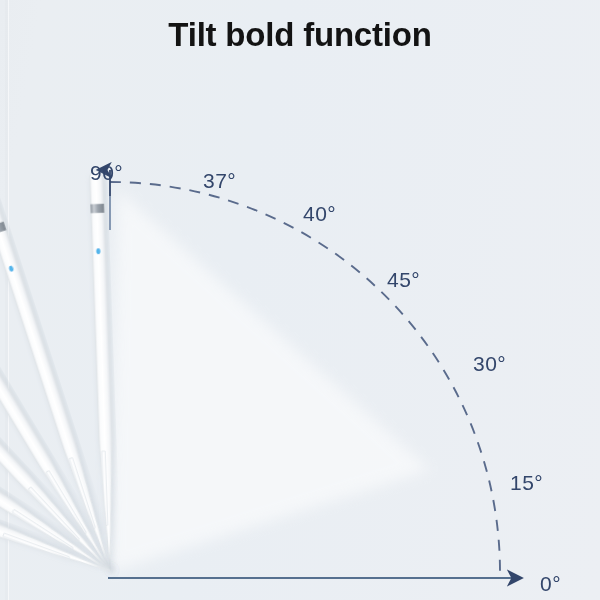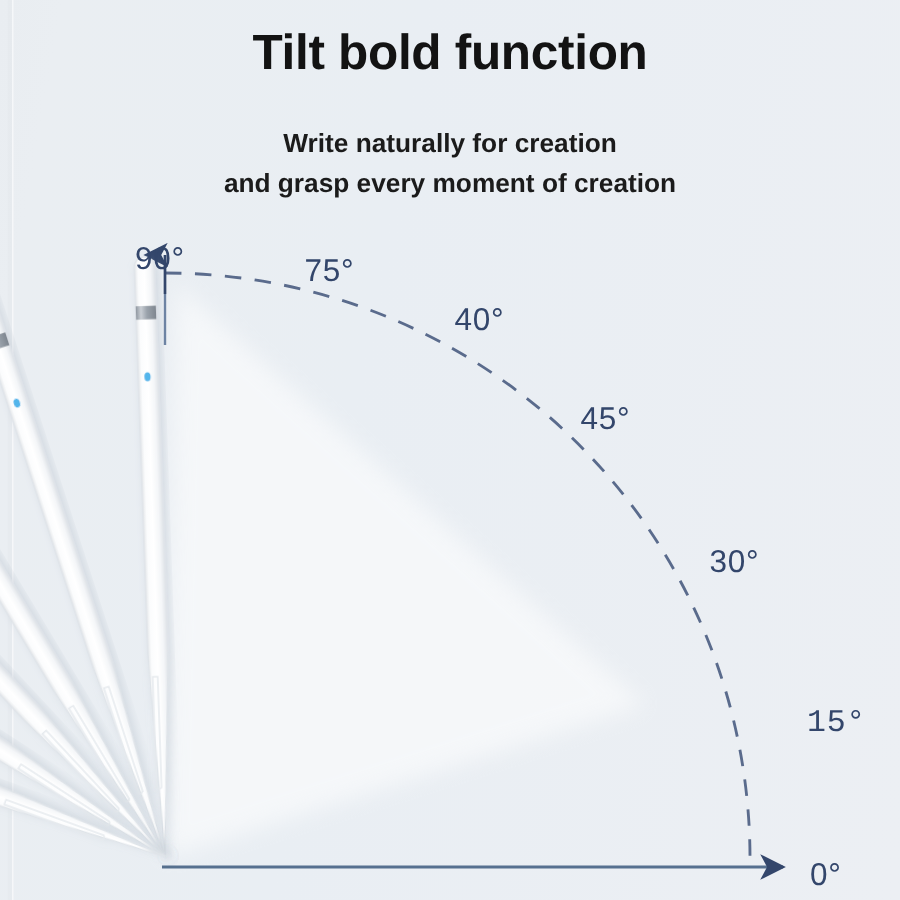"Write naturally for creation" div.subtitle { html: <div> <div>Write naturally for creation</div> <div>and grasp every moment of creation</div> </div> -> none }
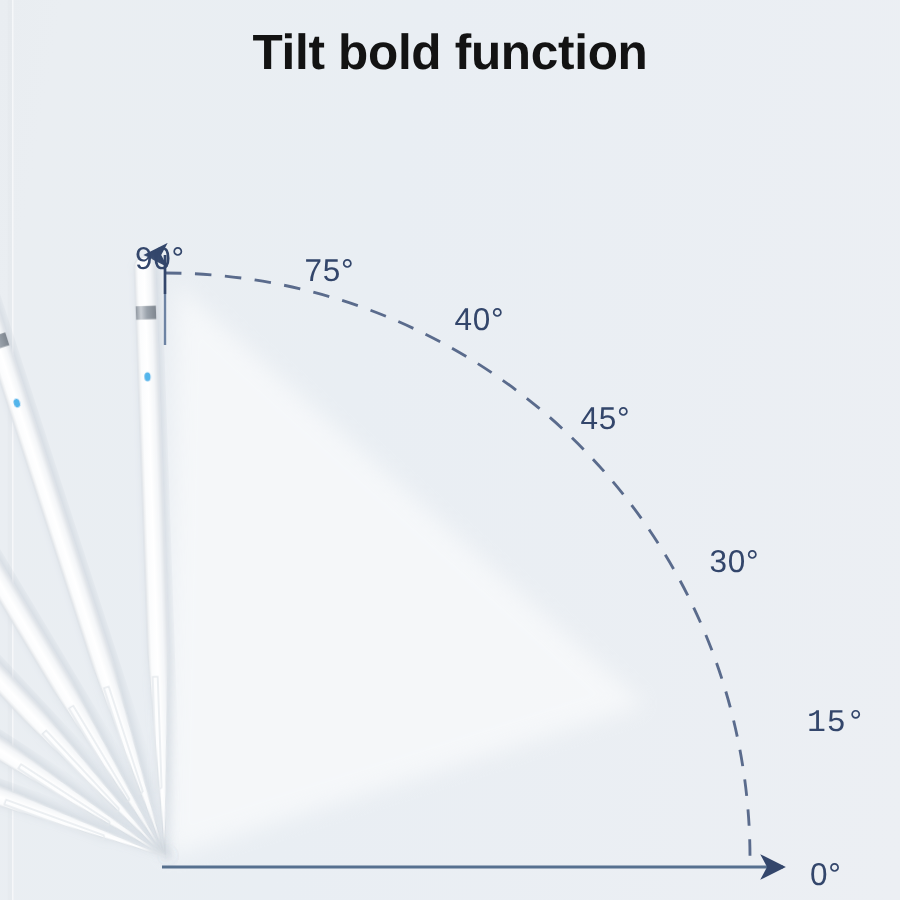"75°" div.angle-label { text: 75 -> 37 }
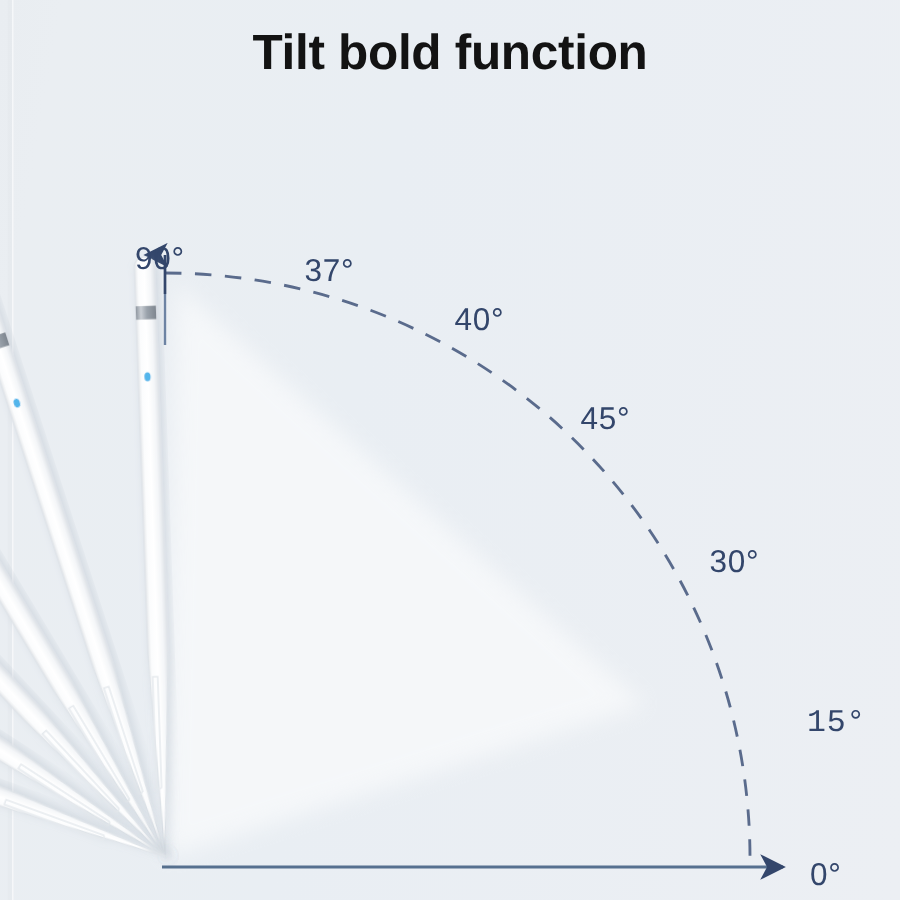"30°" div.angle-label { top: 347px -> 336px }
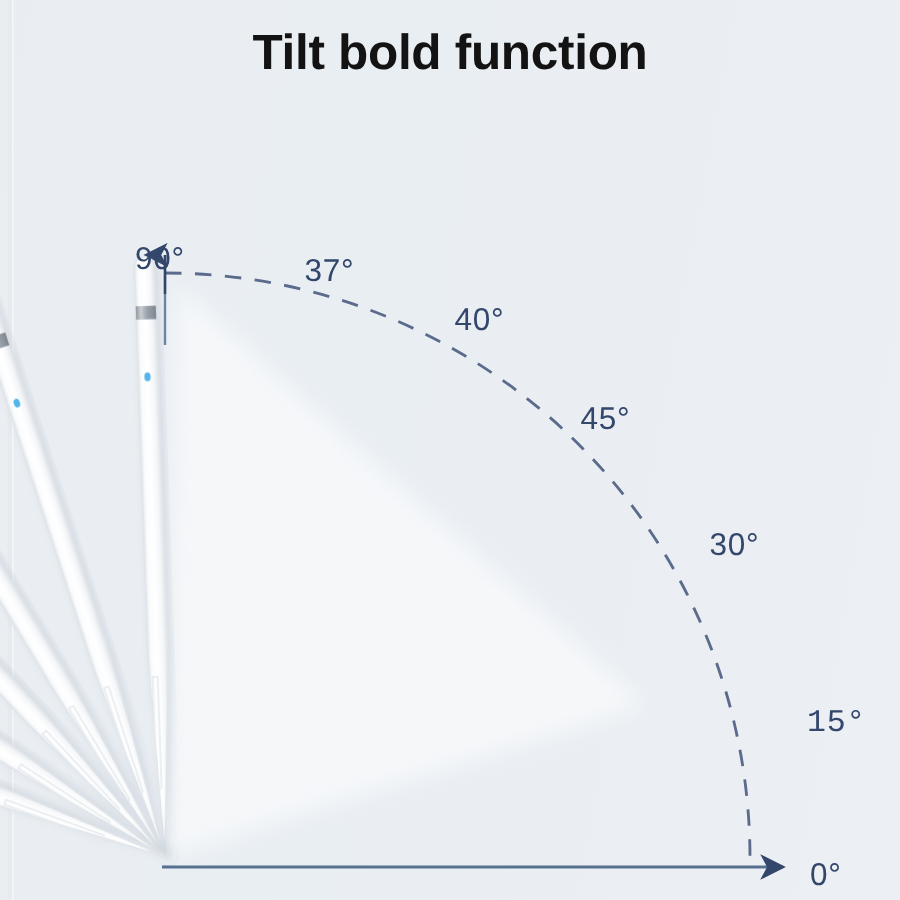"15°" div.angle-label { font-family: Liberation Mono, monospace -> none; left: 538px -> 510px }
